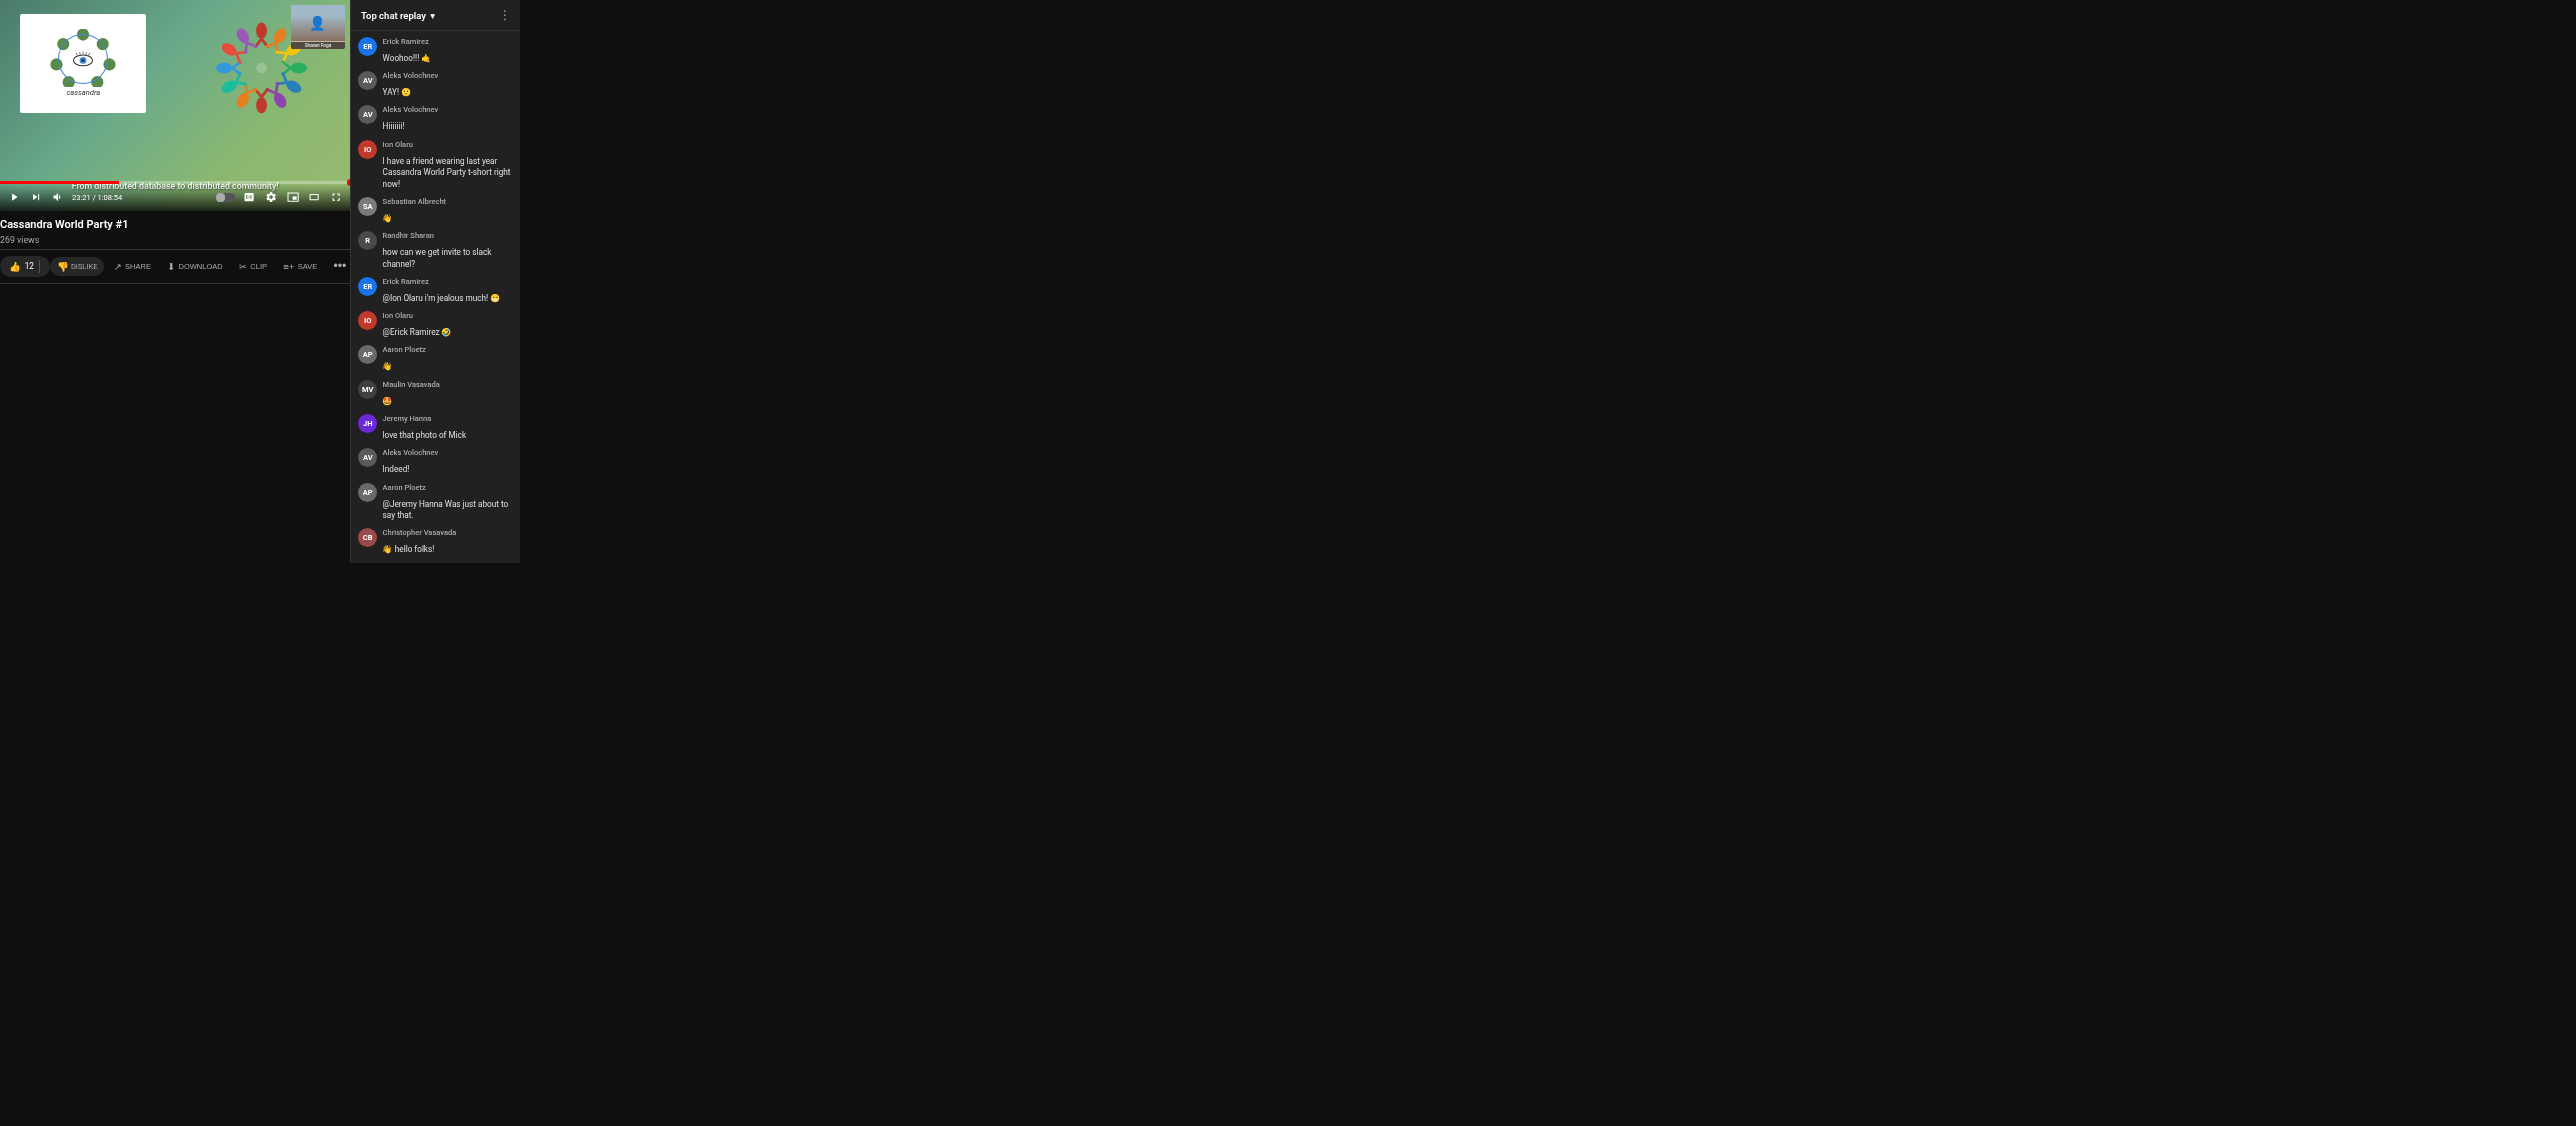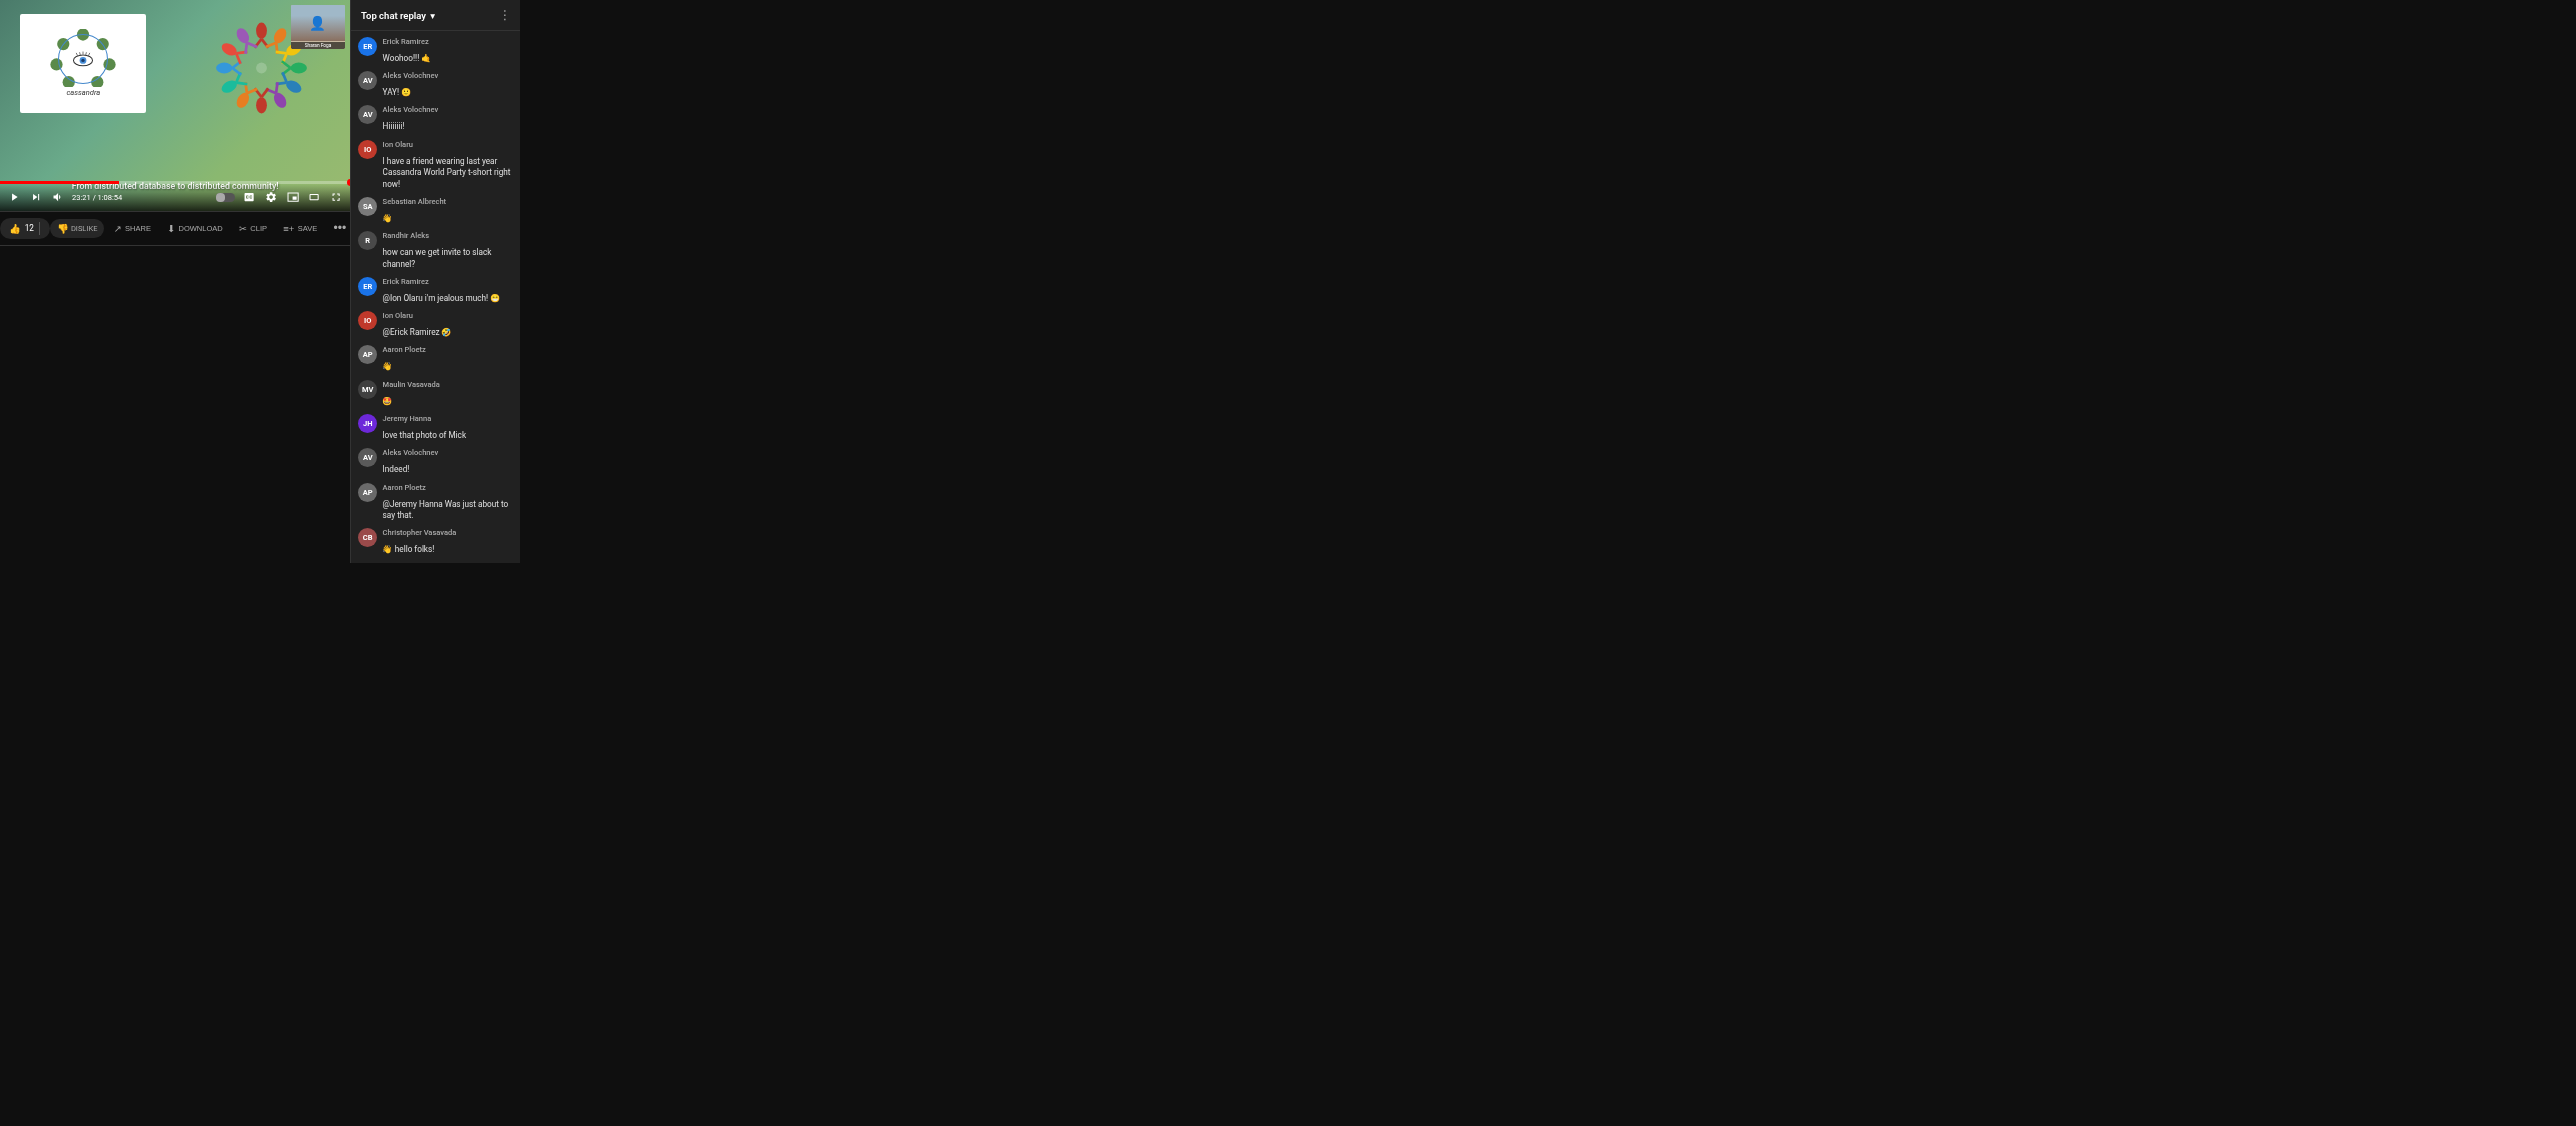"Cassandra World Party #1" div.video-info { html: none -> <div> <div>Cassandra World Party #1</div> <div>269 views</div> </div> }
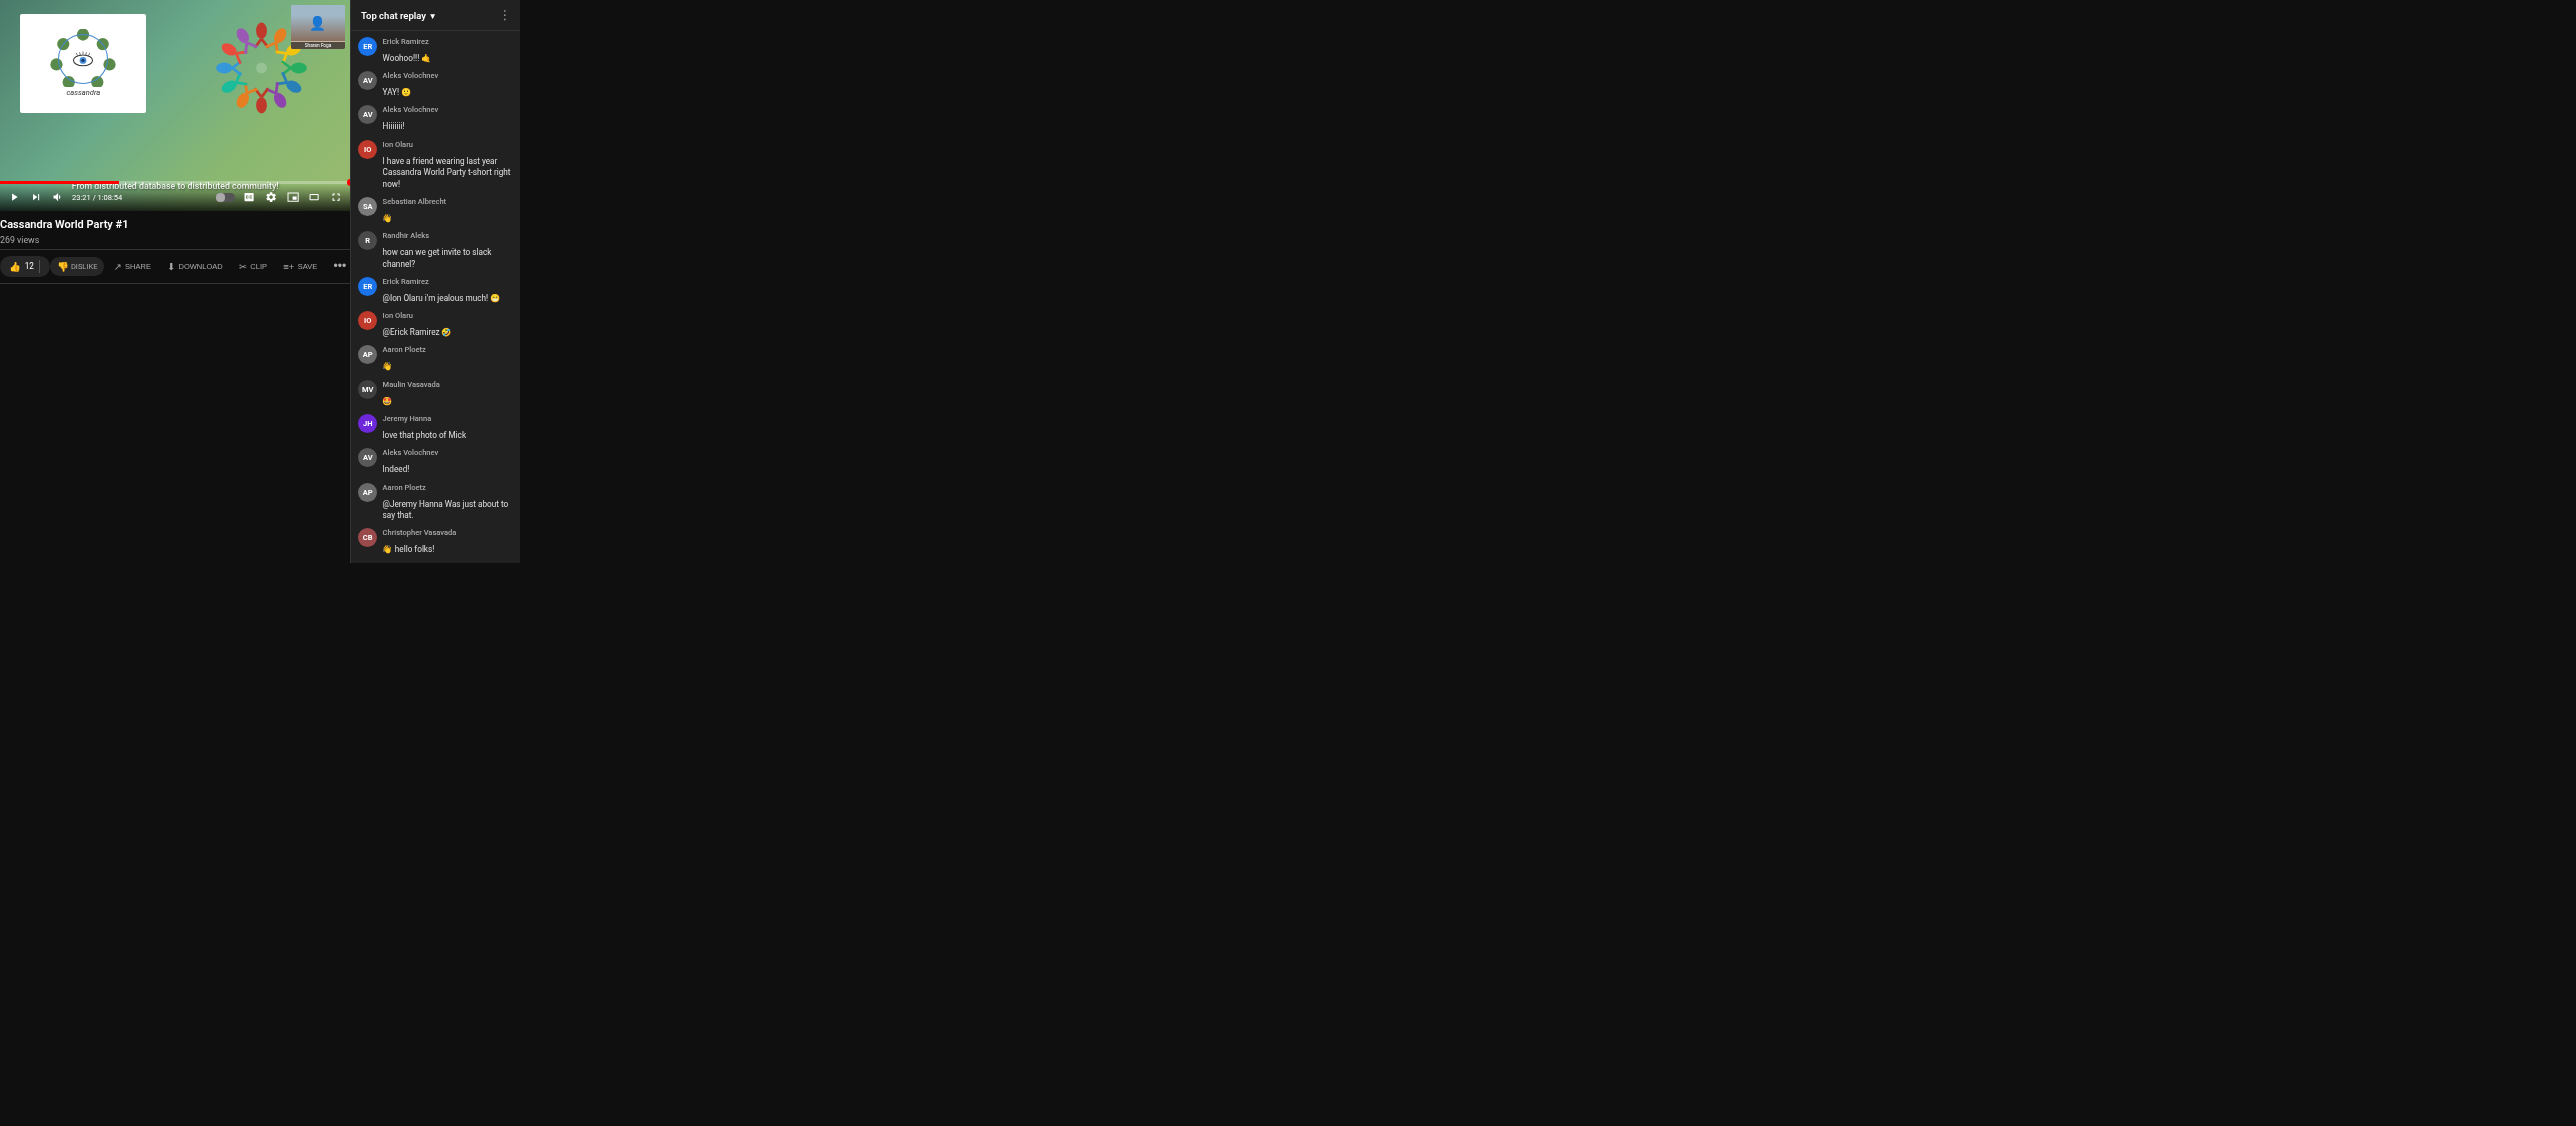"Randhir Aleks" div.msg-author { text: Aleks -> Sharan }
